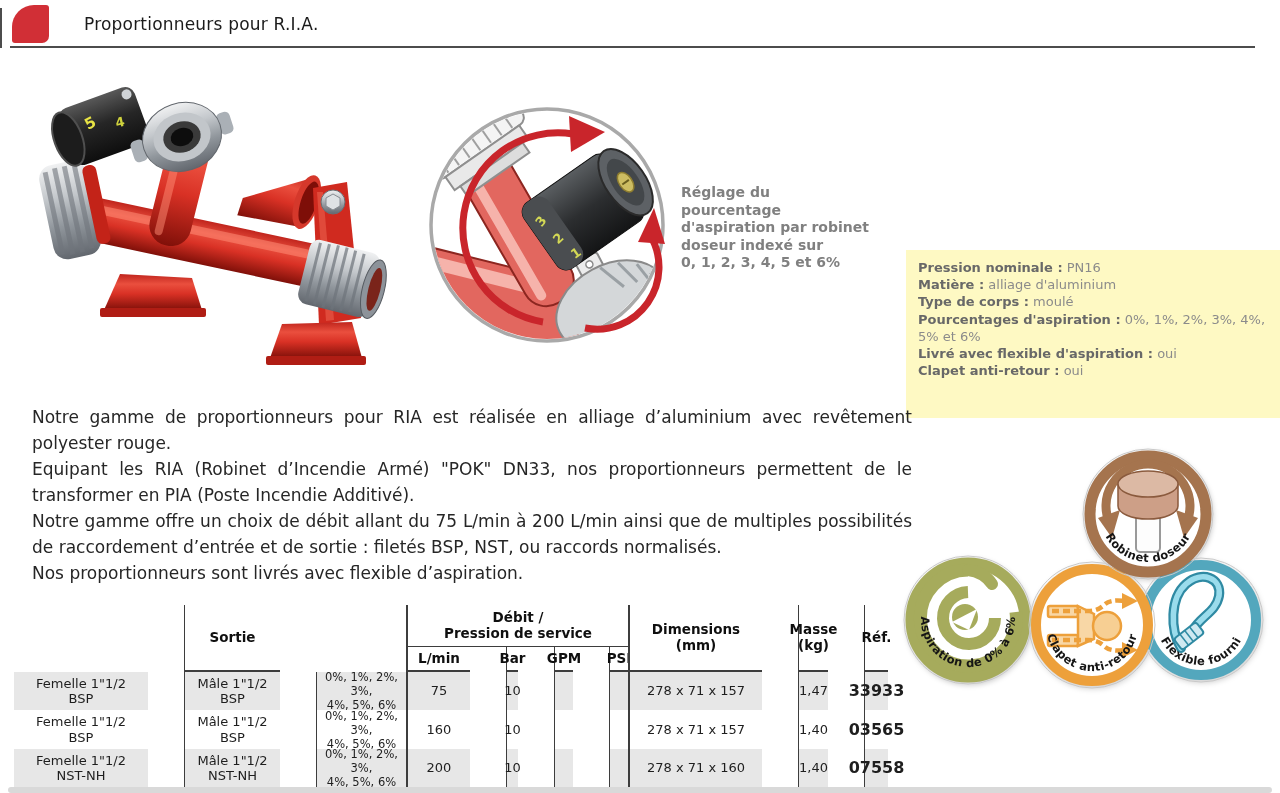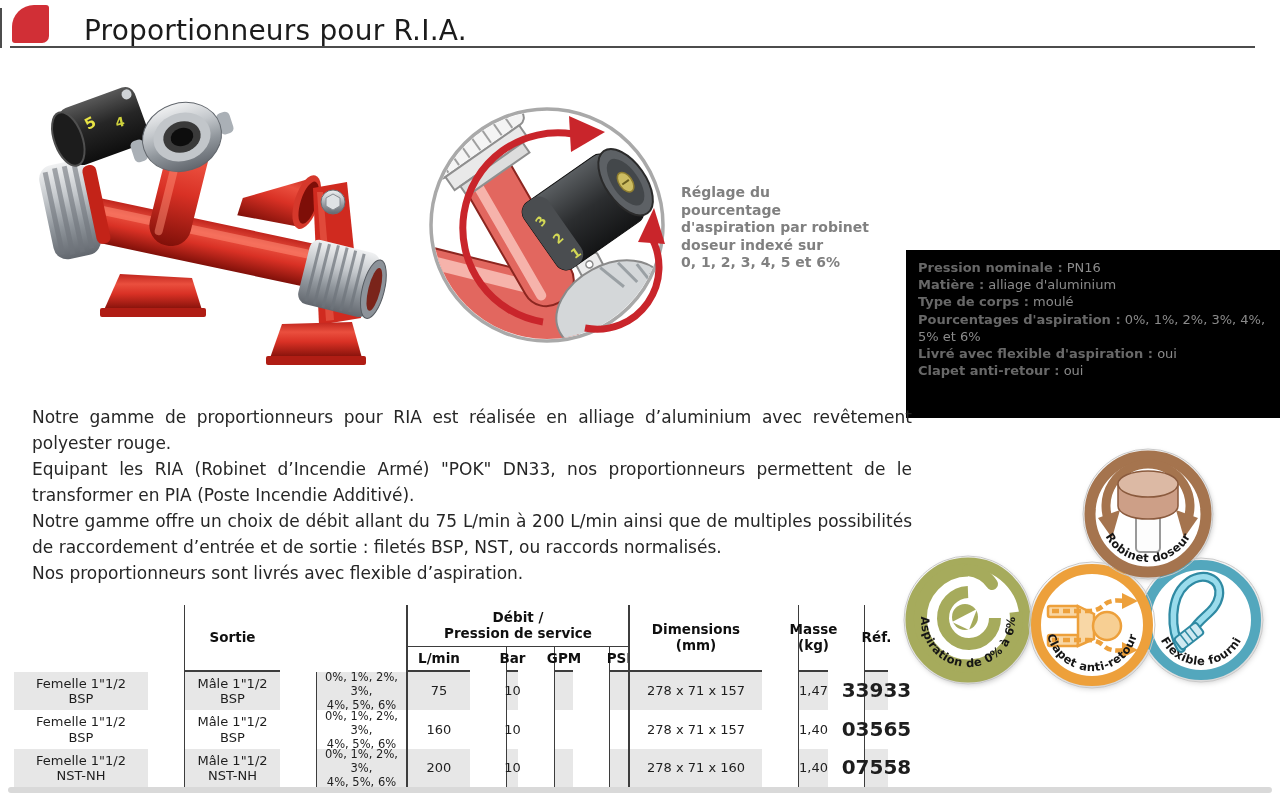"Proportionneurs pour R.I.A." .title { font-size: 28px -> 17px }
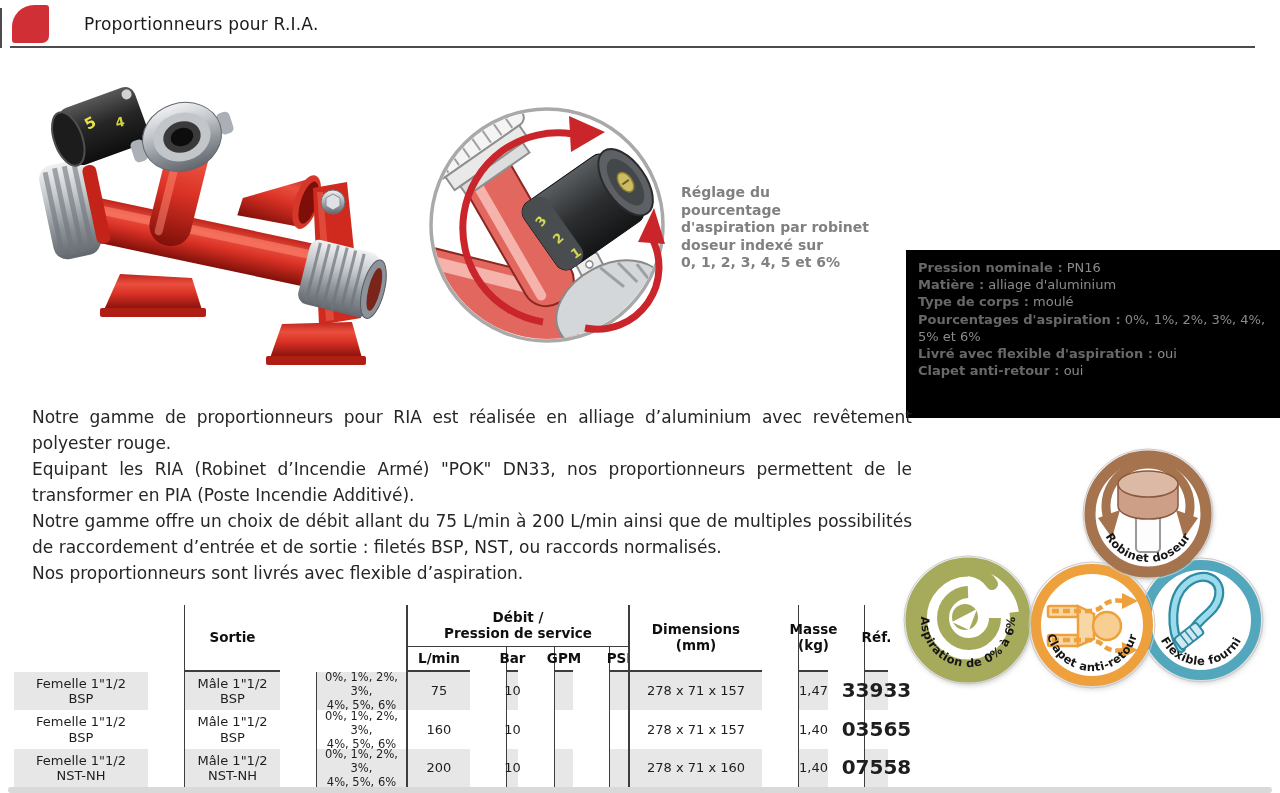"Pression nominale : PN16" .specs { background: #000000 -> #fef9c3 }
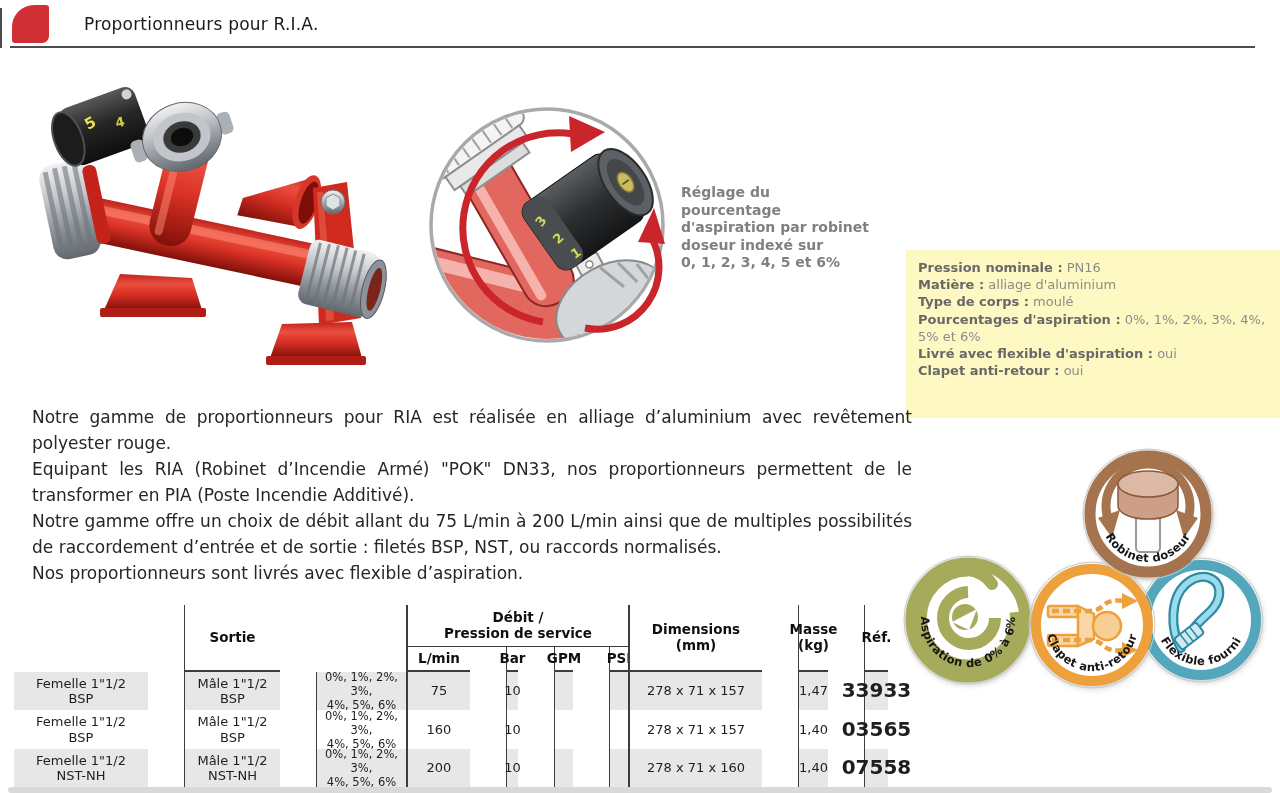"33933" .refcell { font-size: 20px -> 16px }
